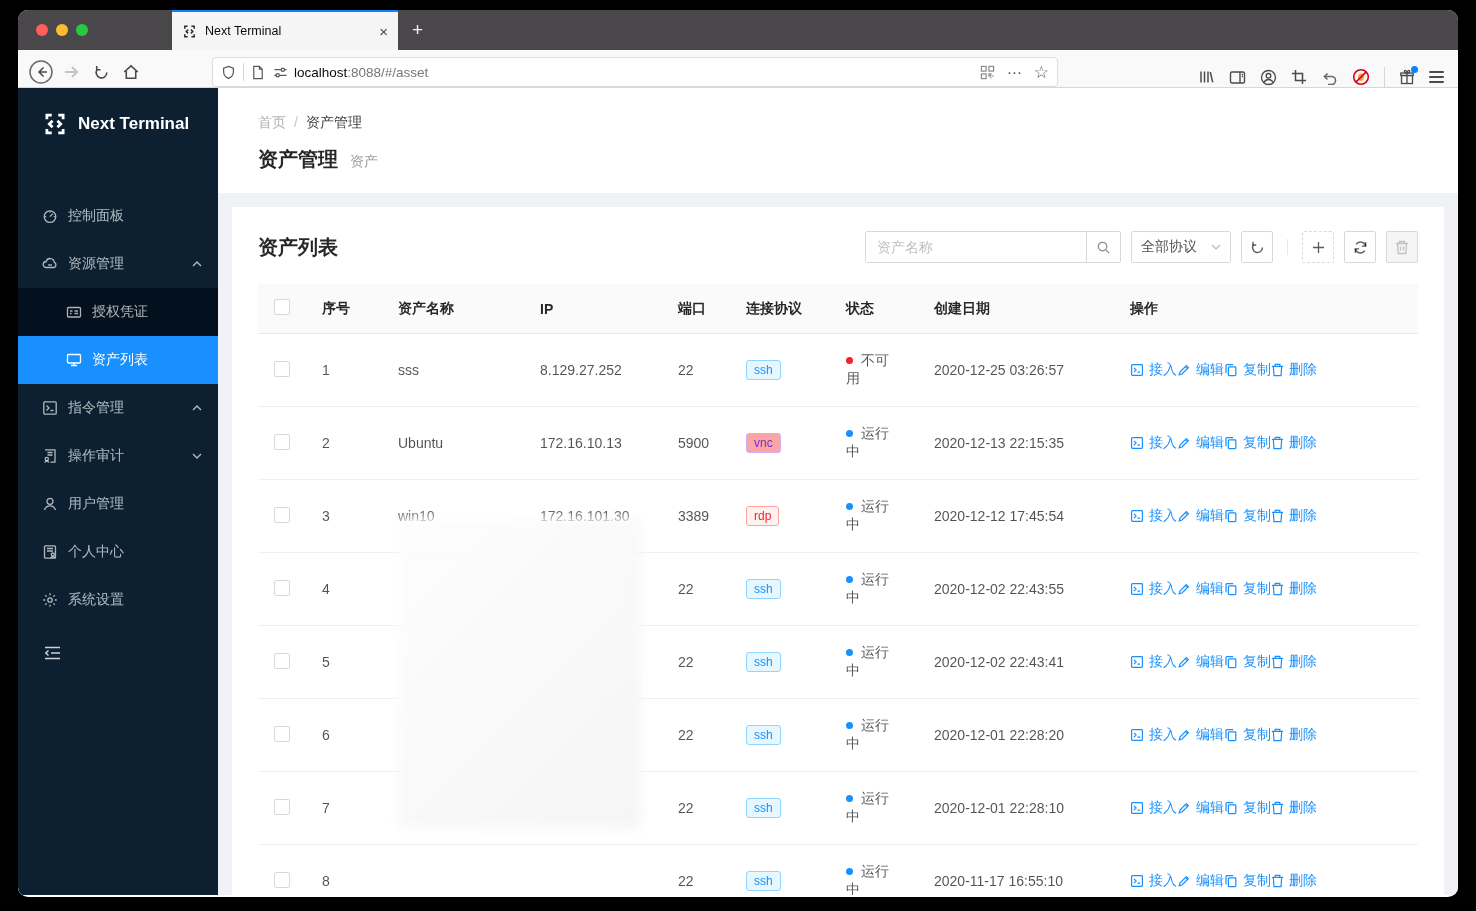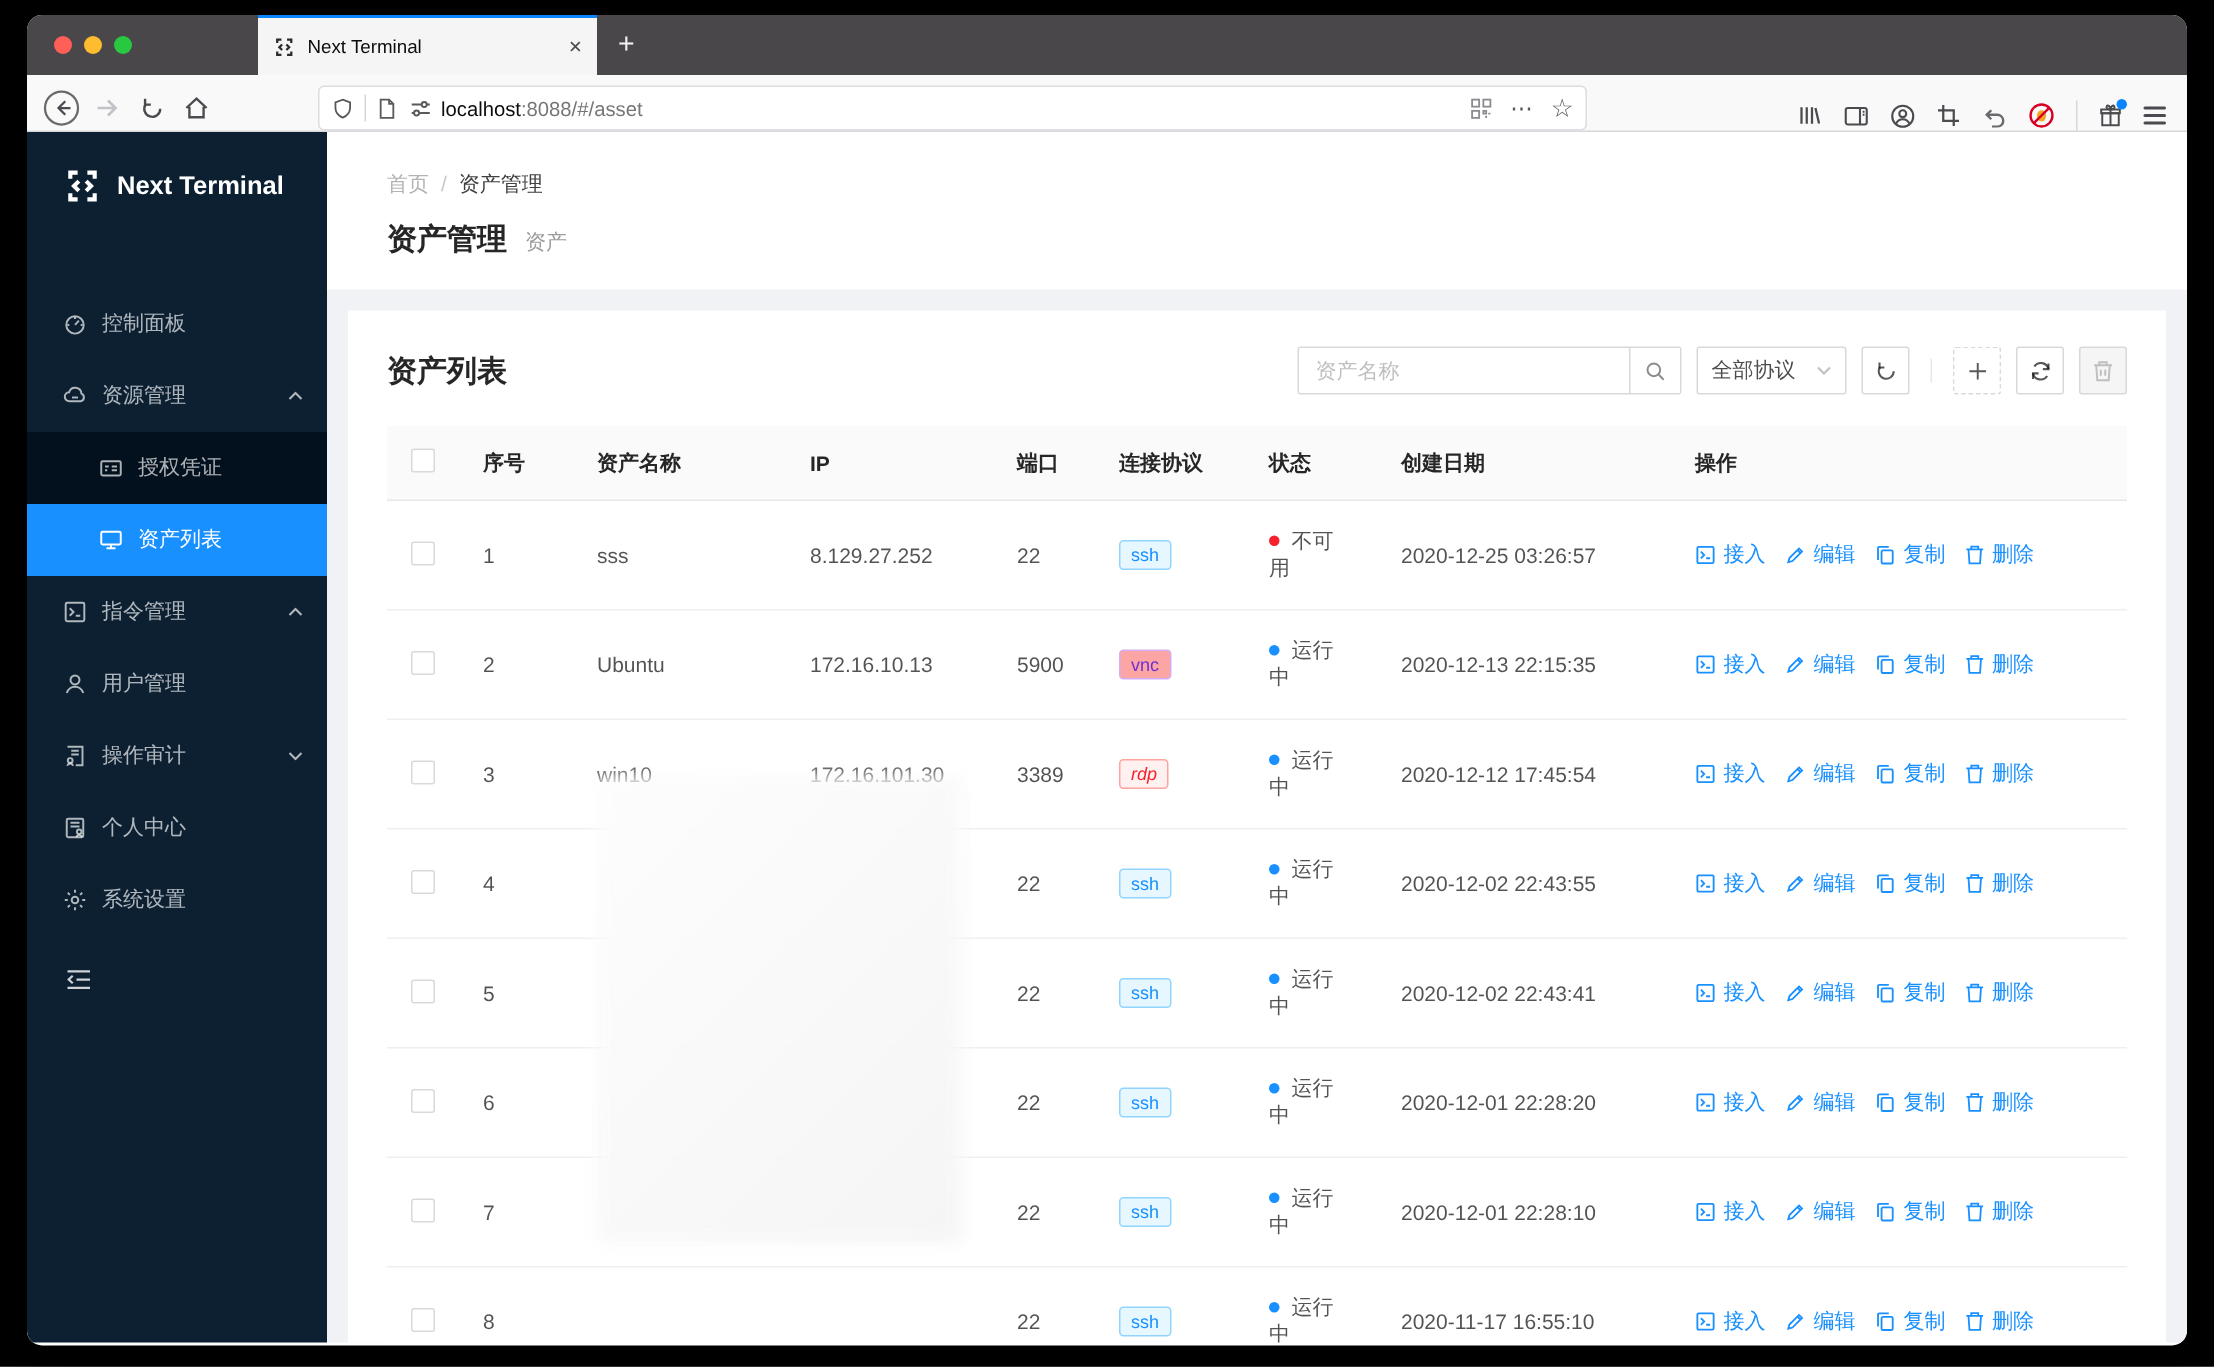"接入" .acts { gap: 13px -> none }
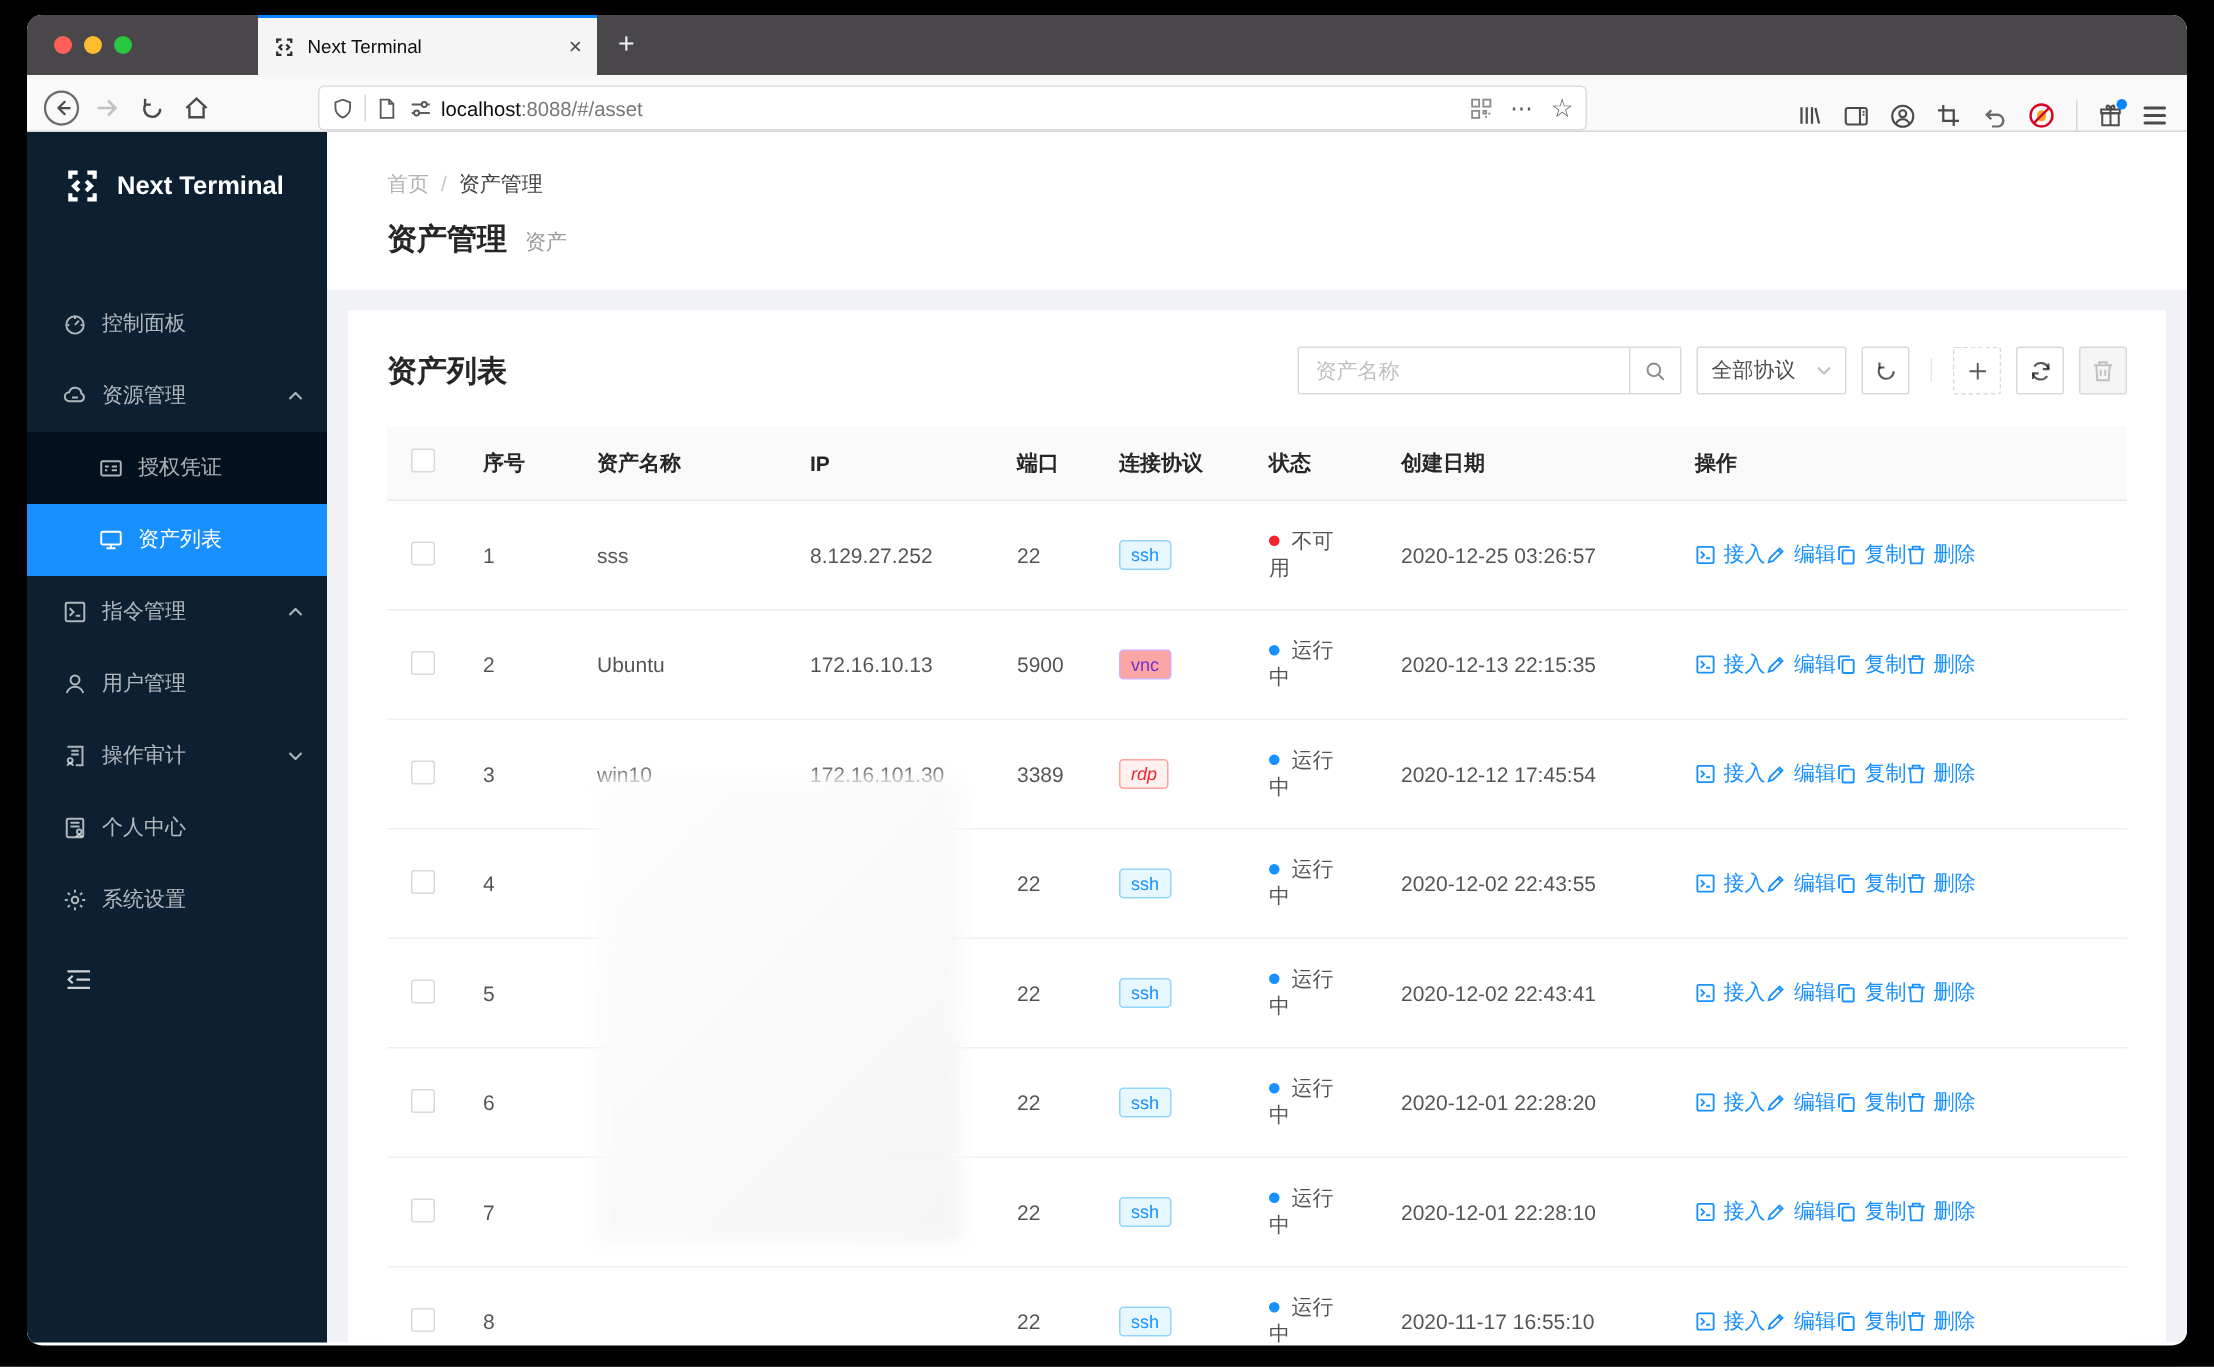"用户管理" div.mi { order: before "操作审计" -> after "操作审计" }
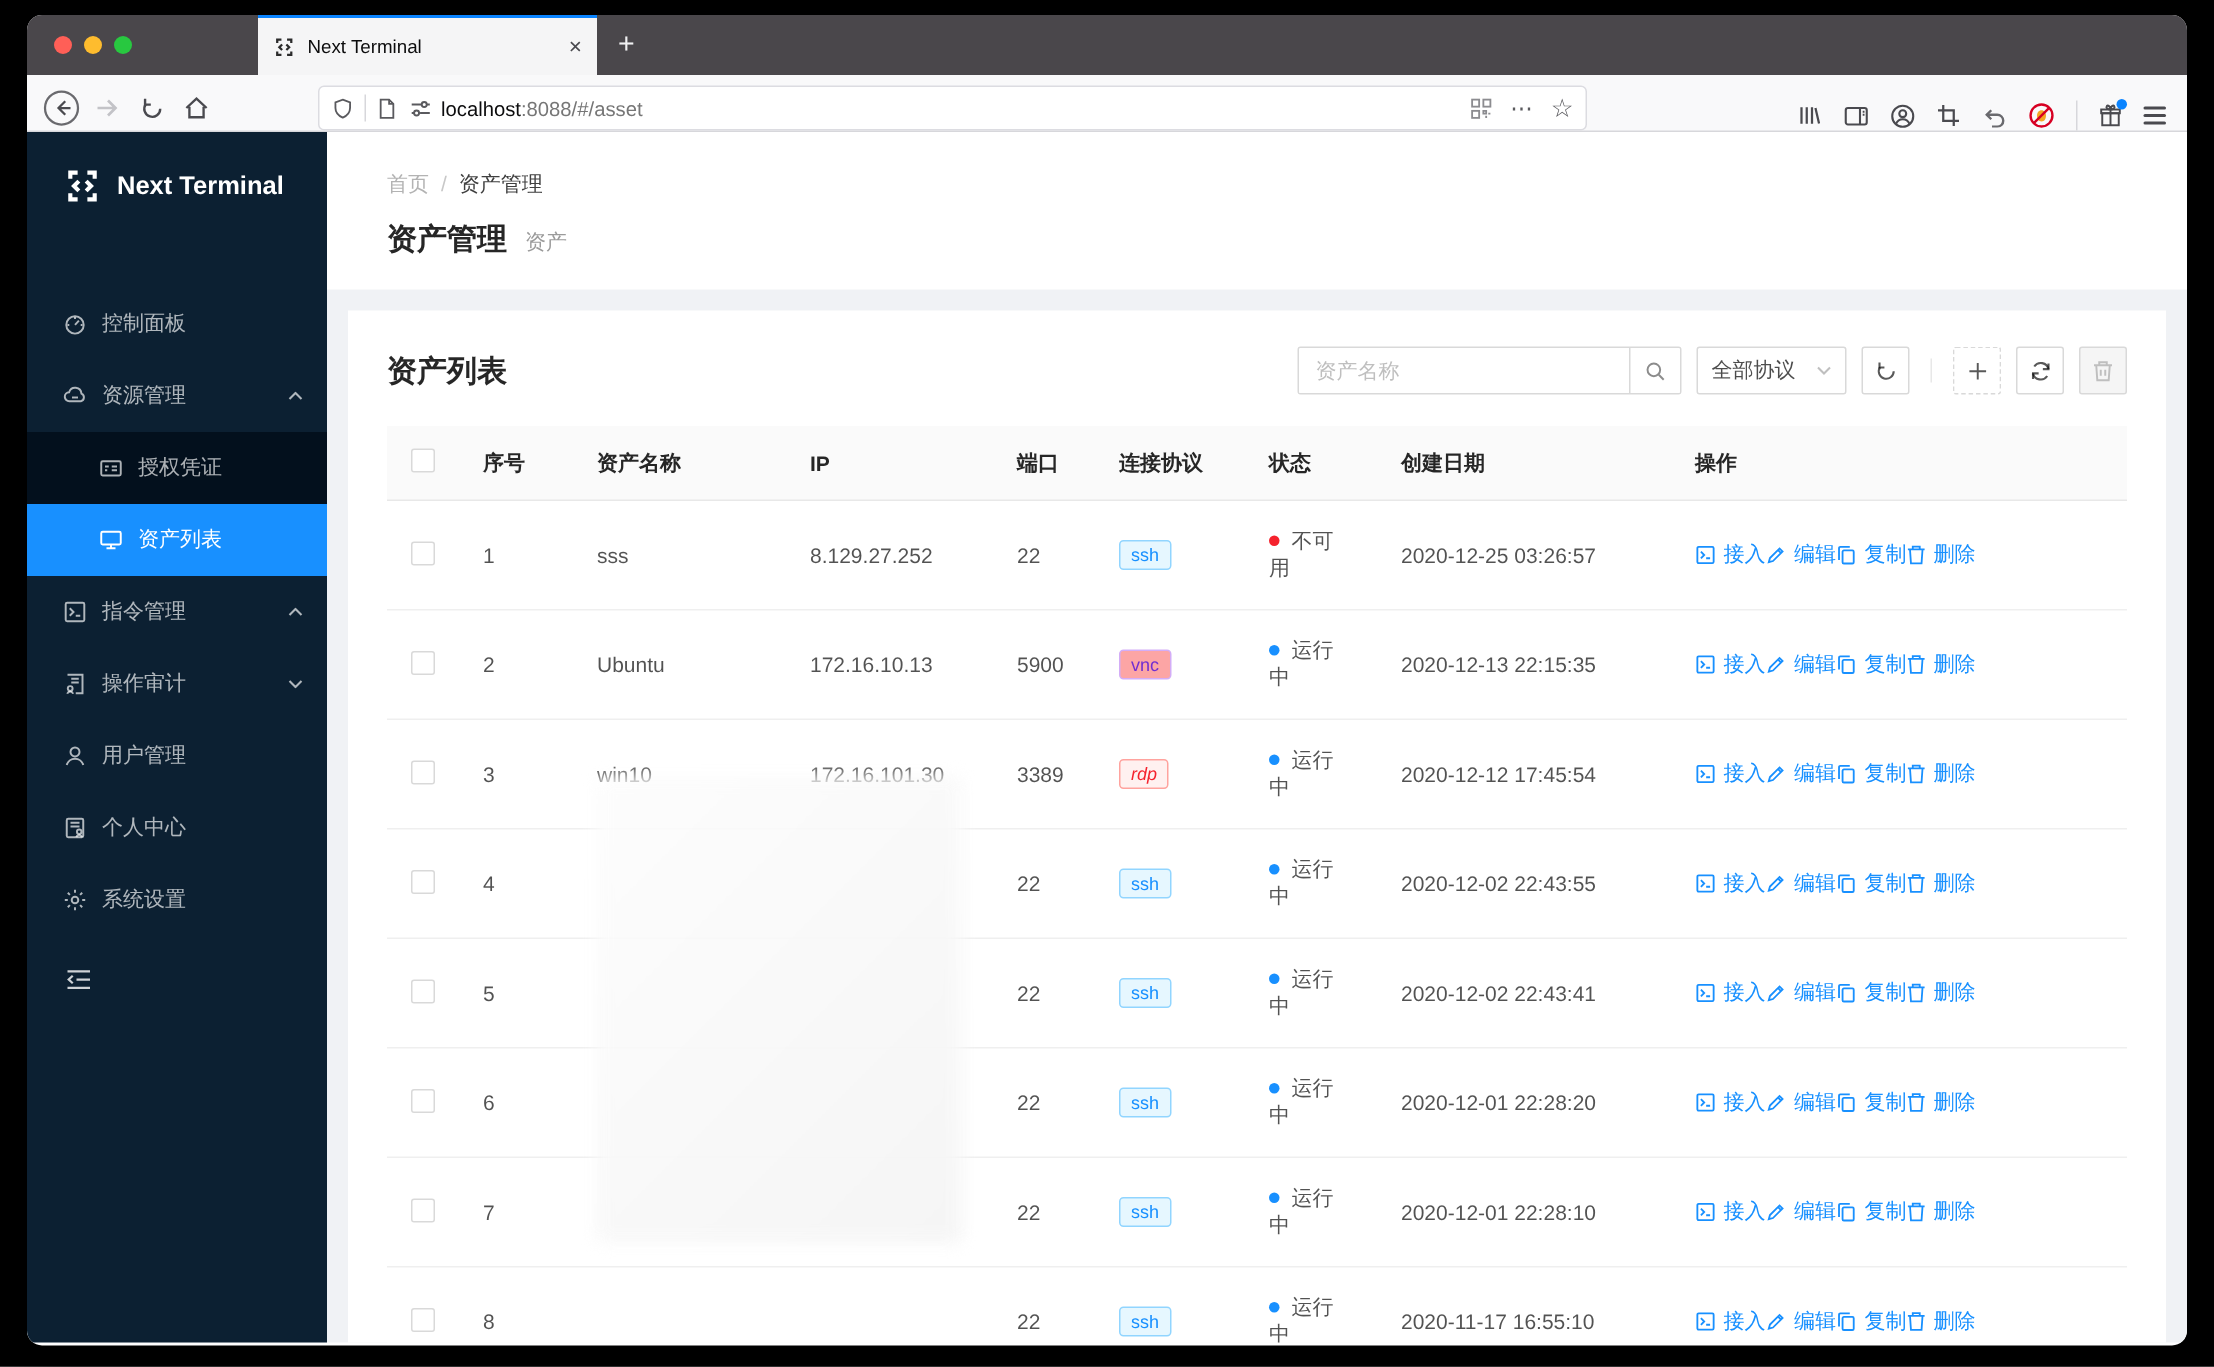"rdp" .tag-rdp { font-style: italic -> none }
